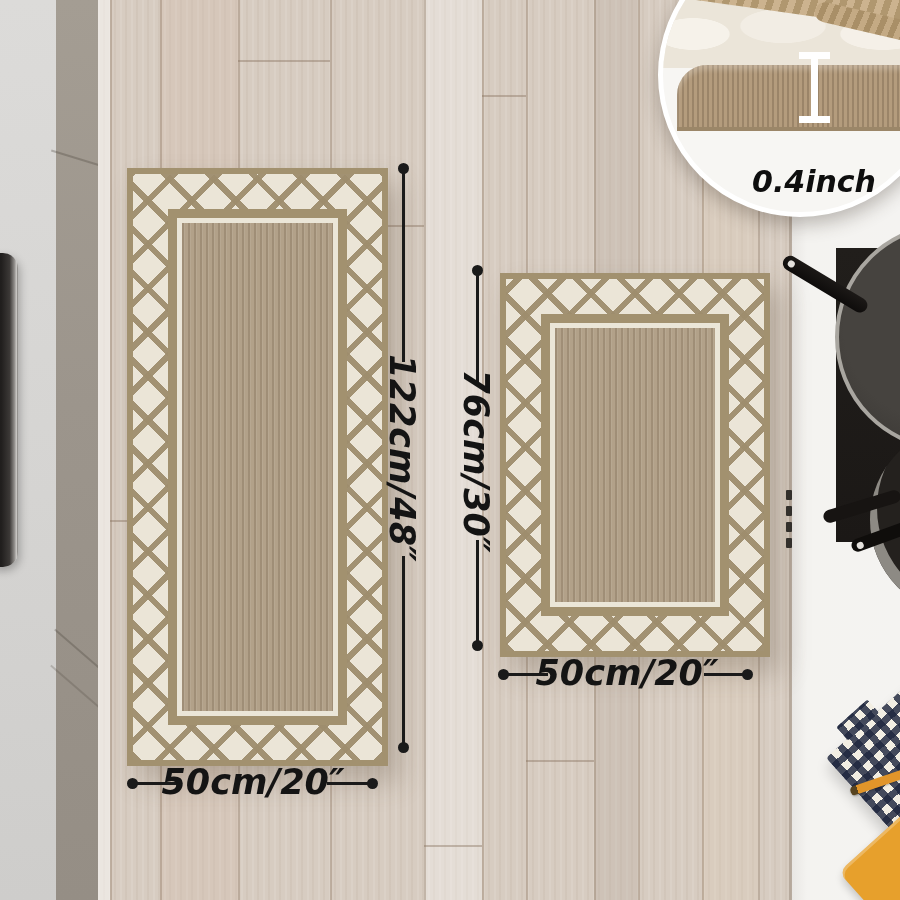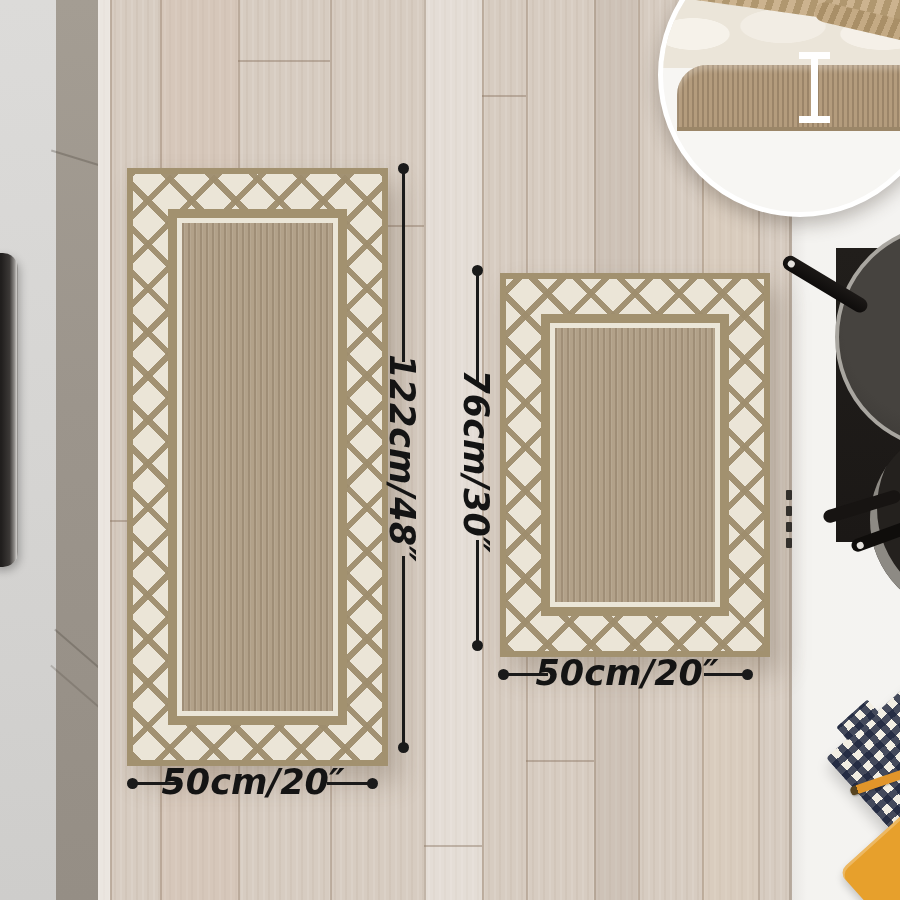"0.4inch" div.inset-label { html: none -> <div>0.4inch</div> }
